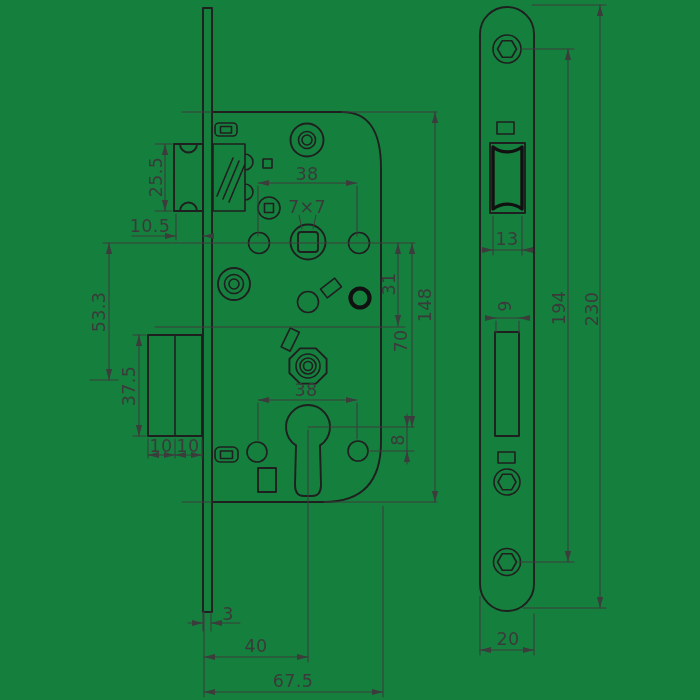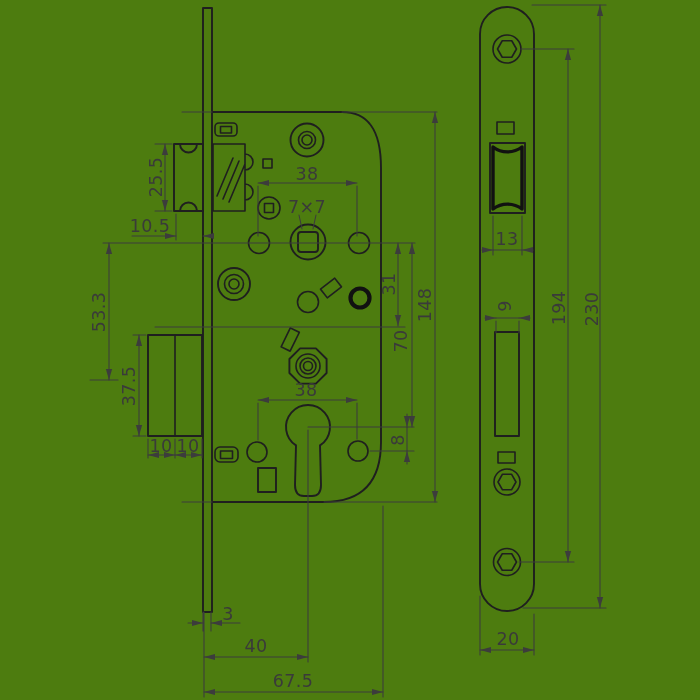"38" .canvas { background: #4d7c0f -> #15803d }
